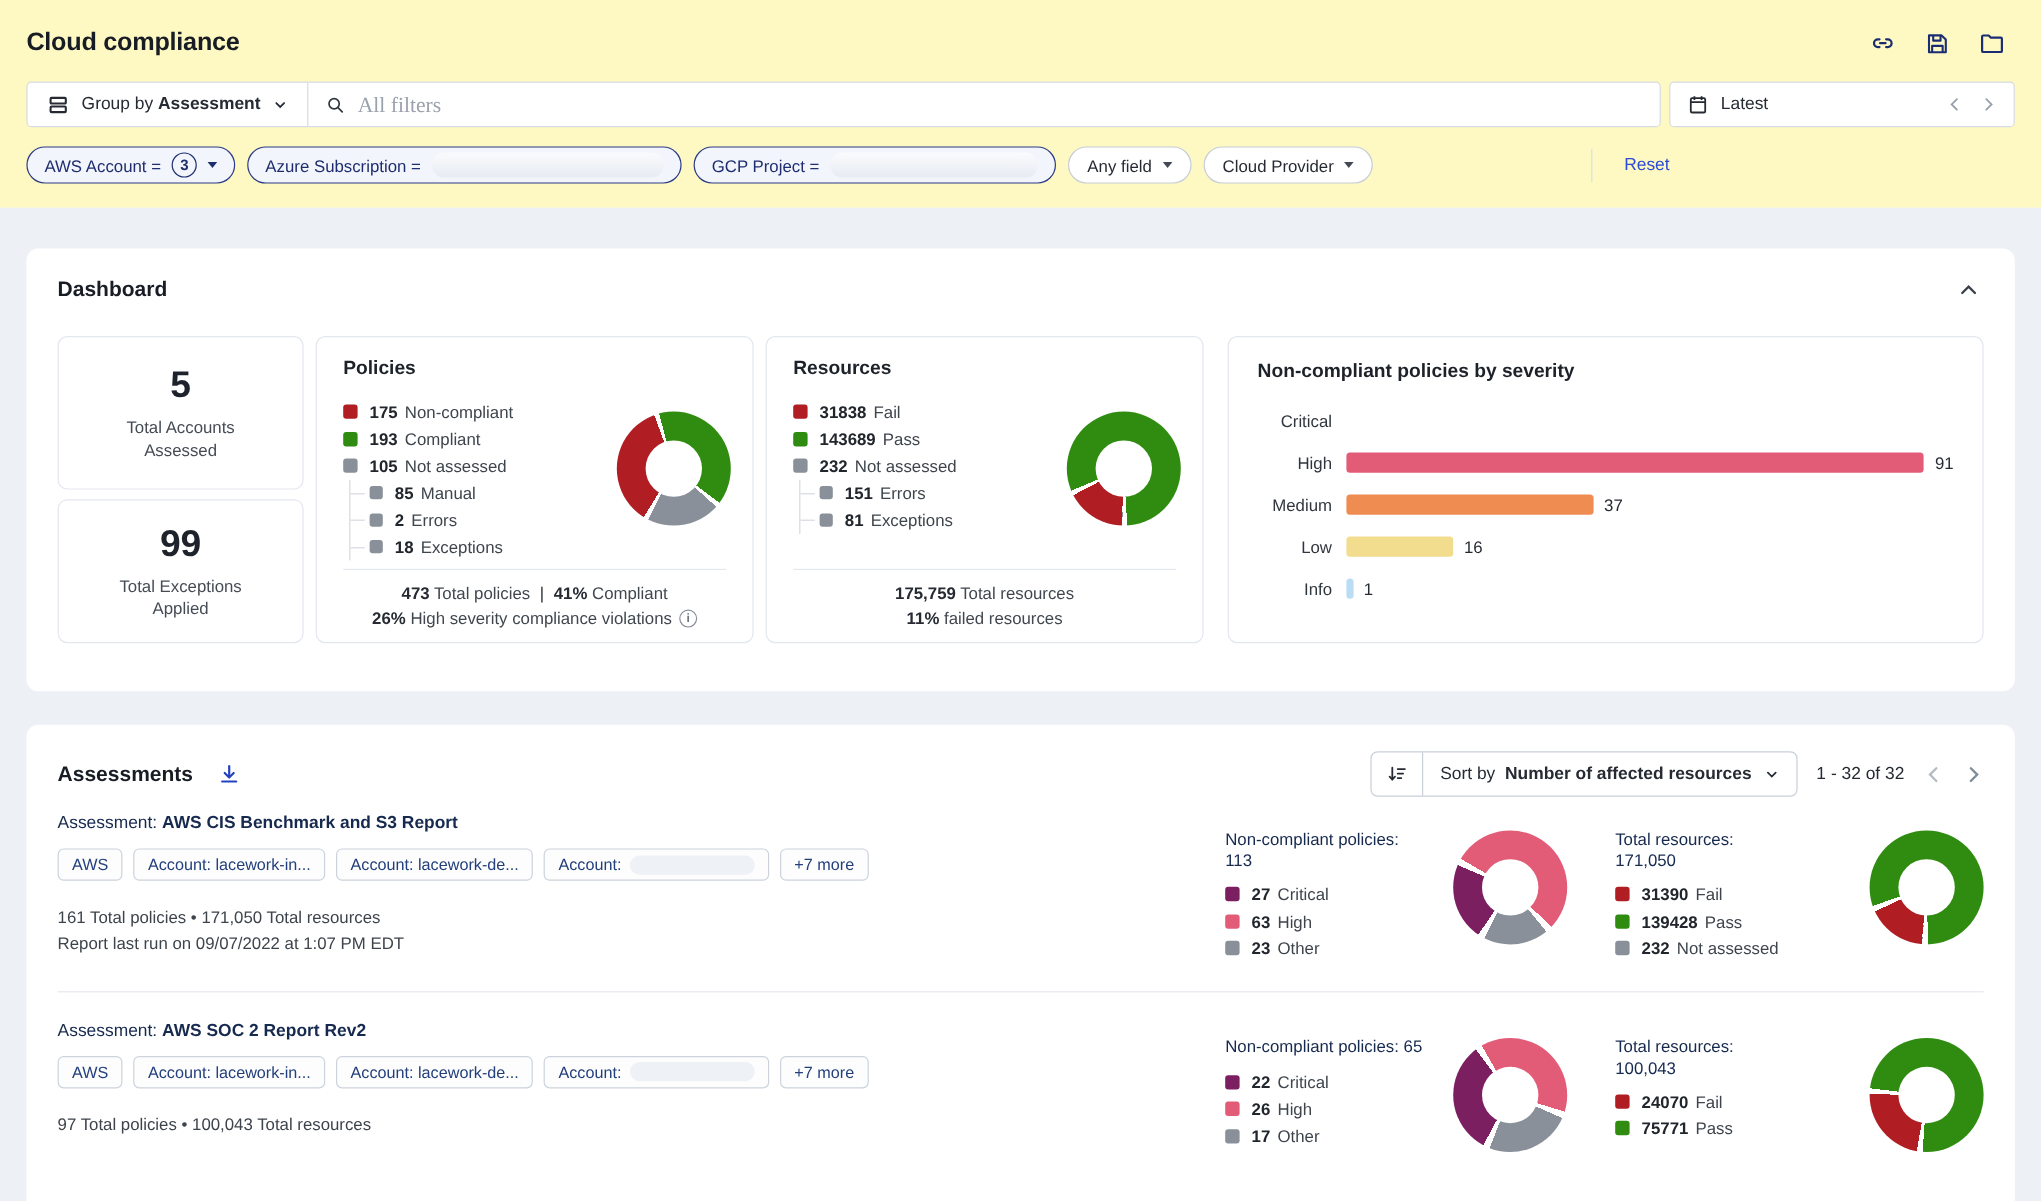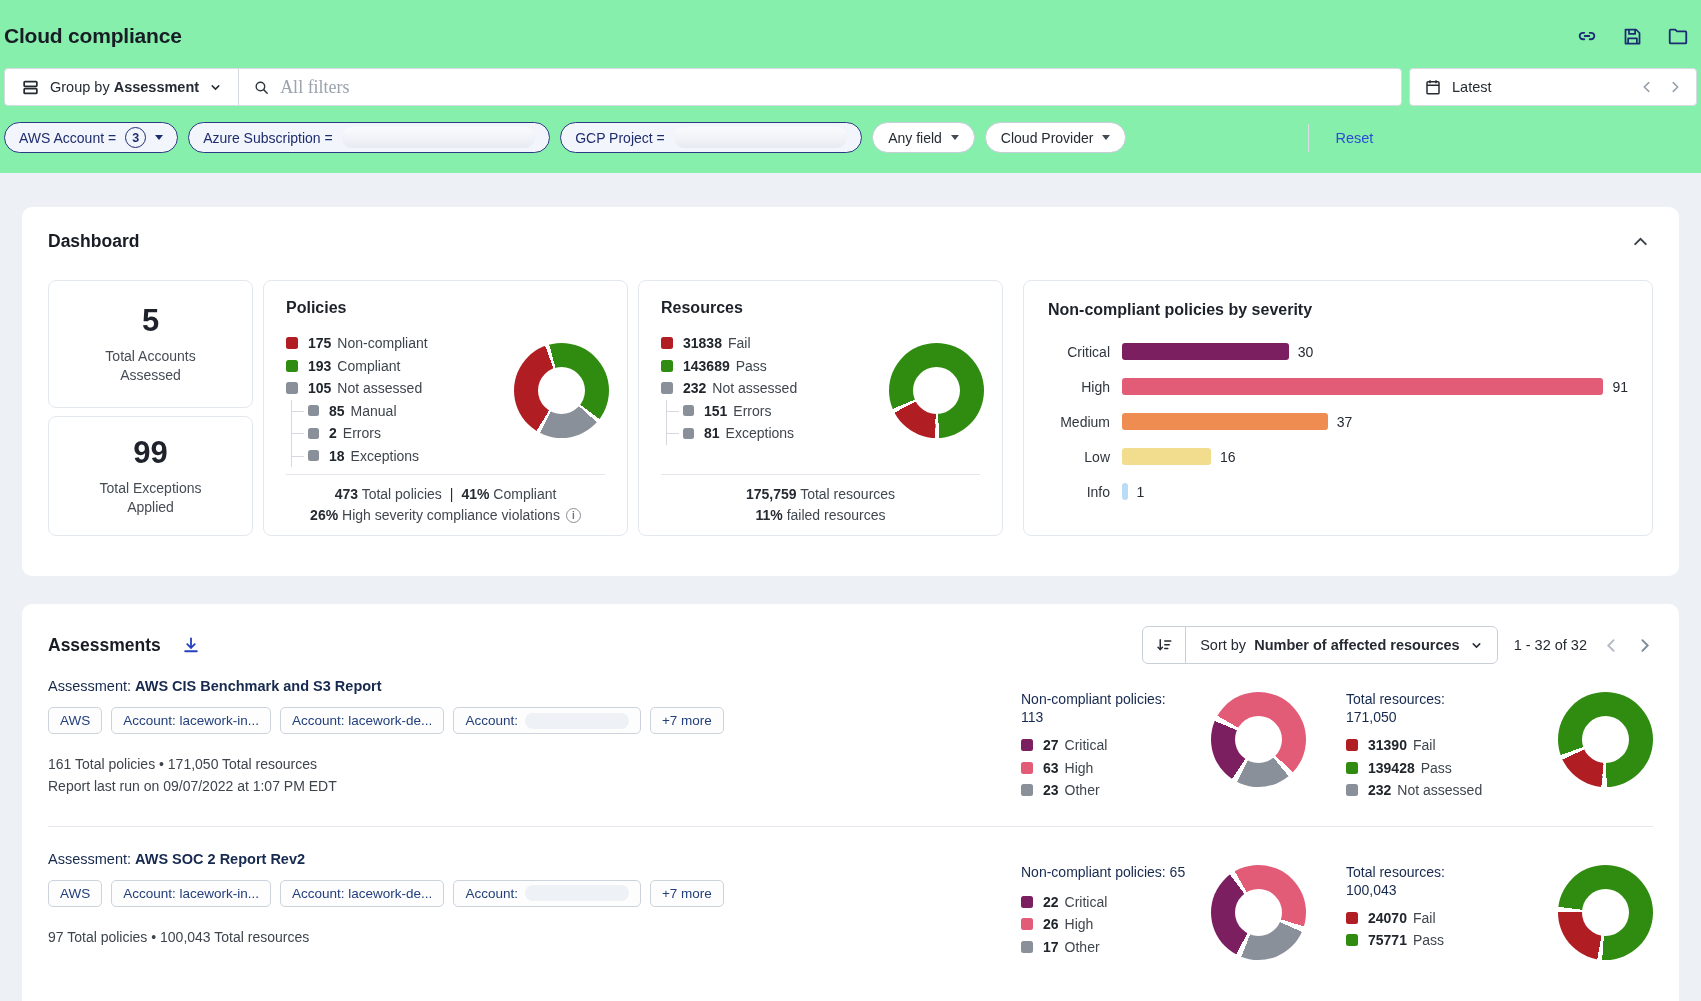"Cloud compliance" .top-section { background: #86efac -> #fef9c3; padding: 24px 4px 20px -> 24px 22px 20px }
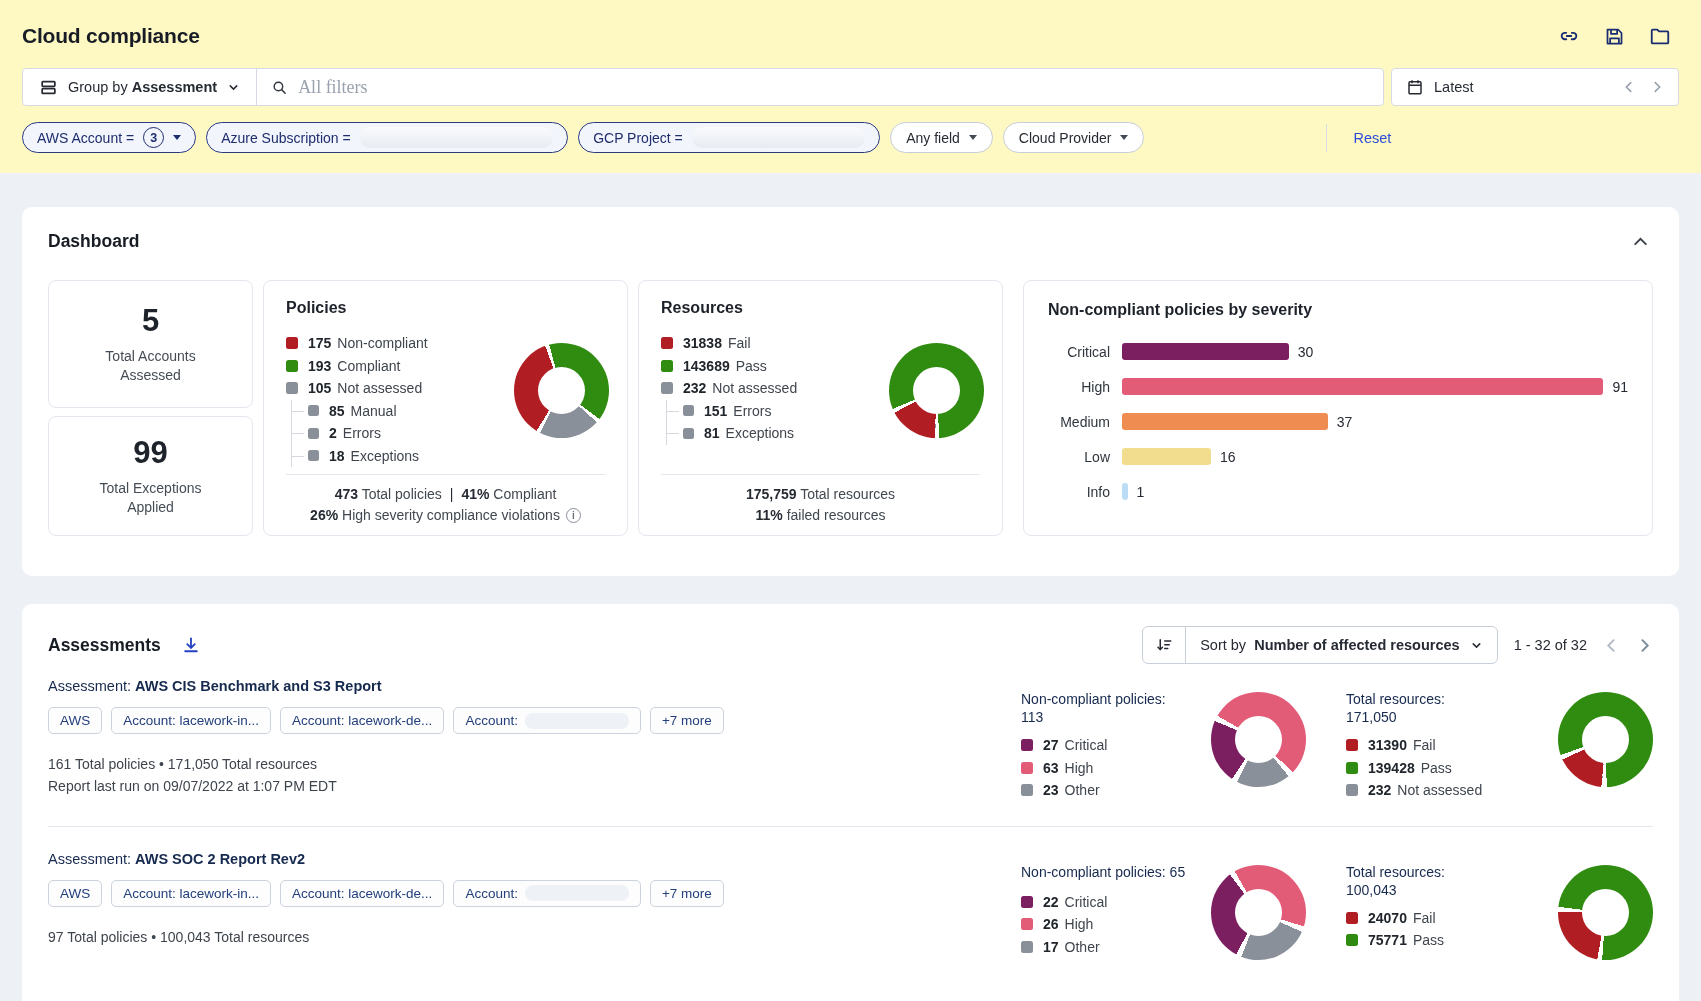"30" div.sev-bar-area { html: <div> <div></div> <span>30</span> </div> -> none }
